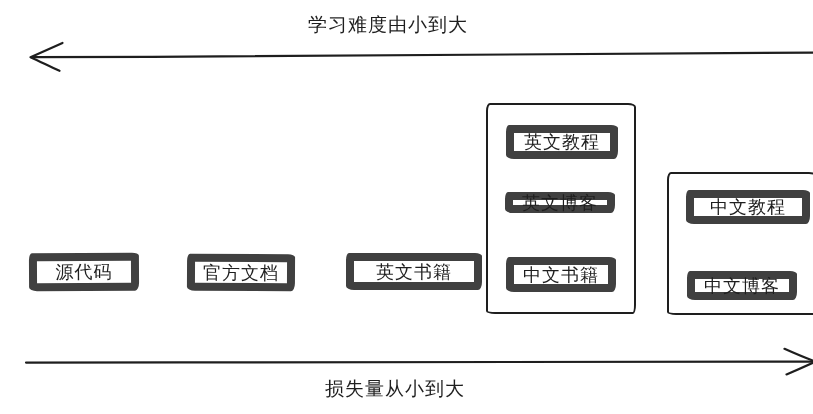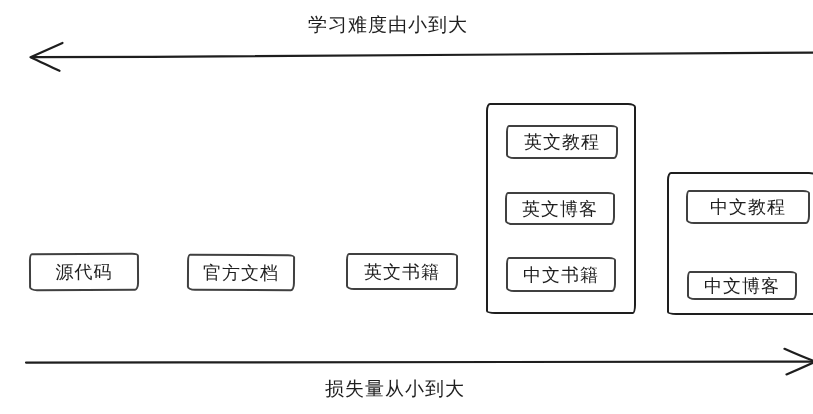"英文教程" .box { border: 2px solid #404040 -> 8px solid #404040 }
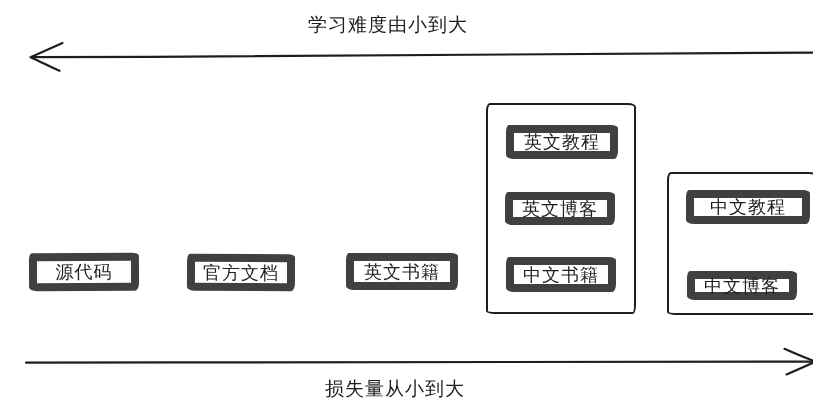"英文博客" #box-english-blogs { height: 33px -> 21px }
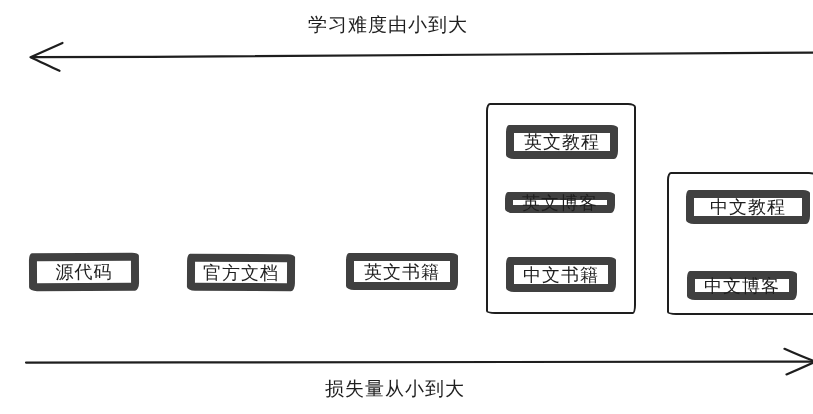"英文书籍" #box-english-books { width: 112px -> 136px }
